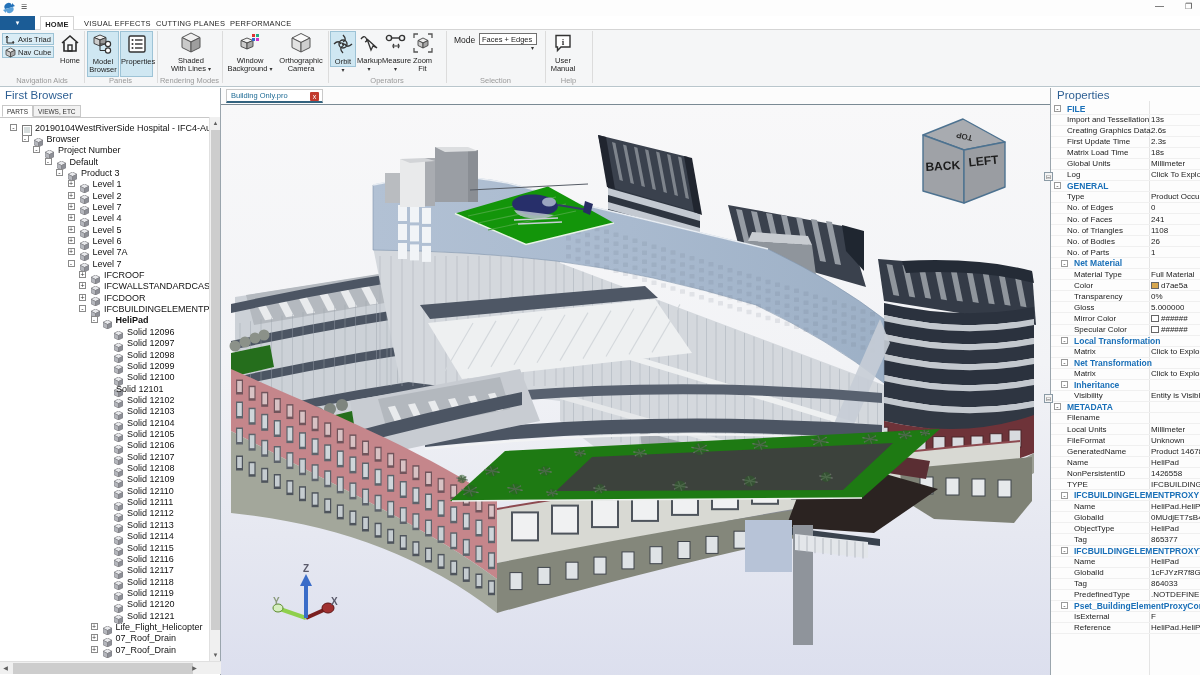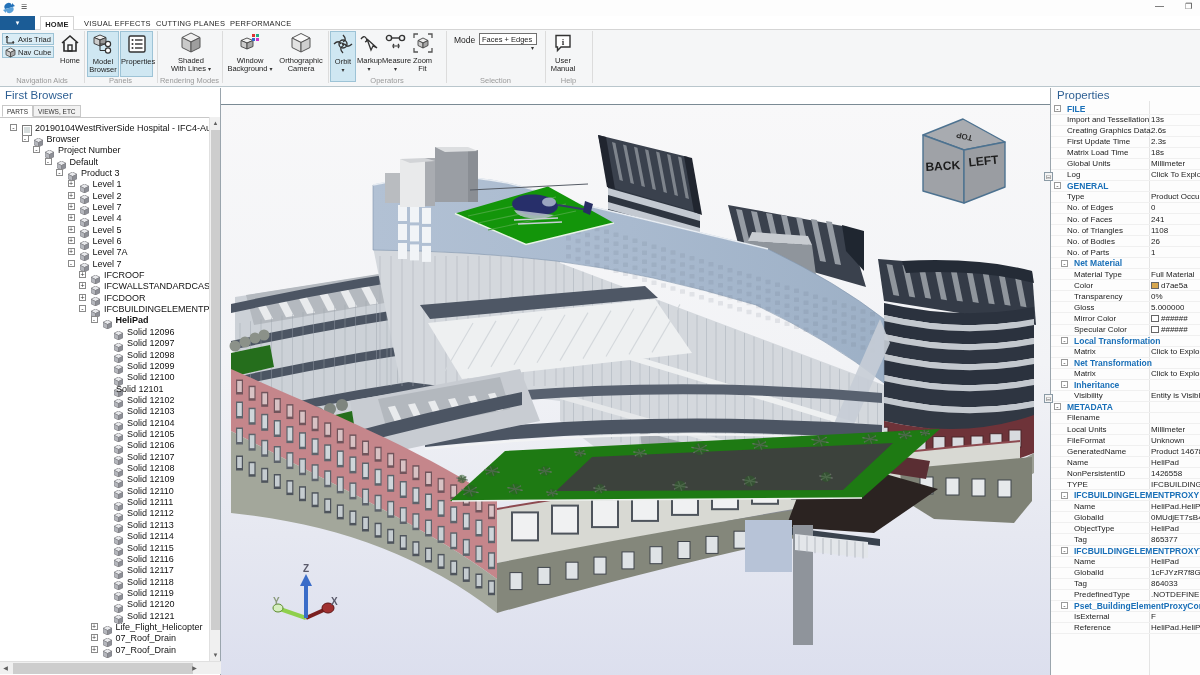"Orbit" .bigbtn.hl2 { height: 51px -> 36px }
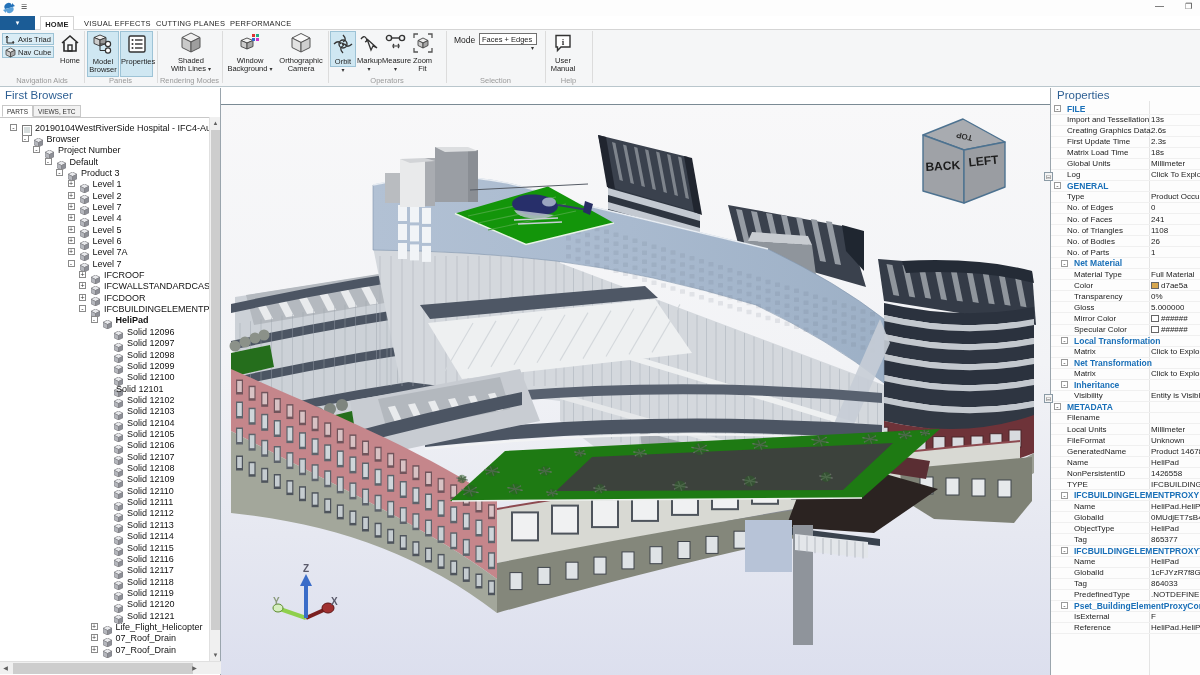"Building Only.pro" div { html: none -> <div> <div>Building Only.pro<span>x</span></div> </div> }
